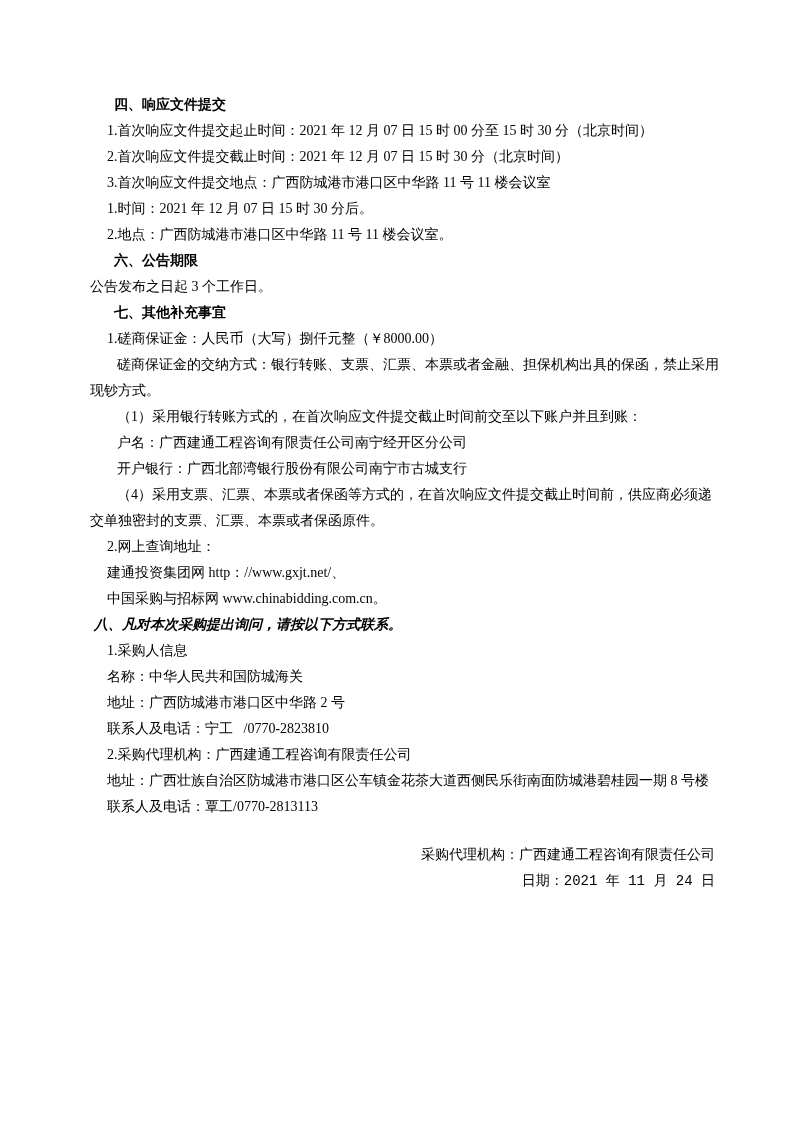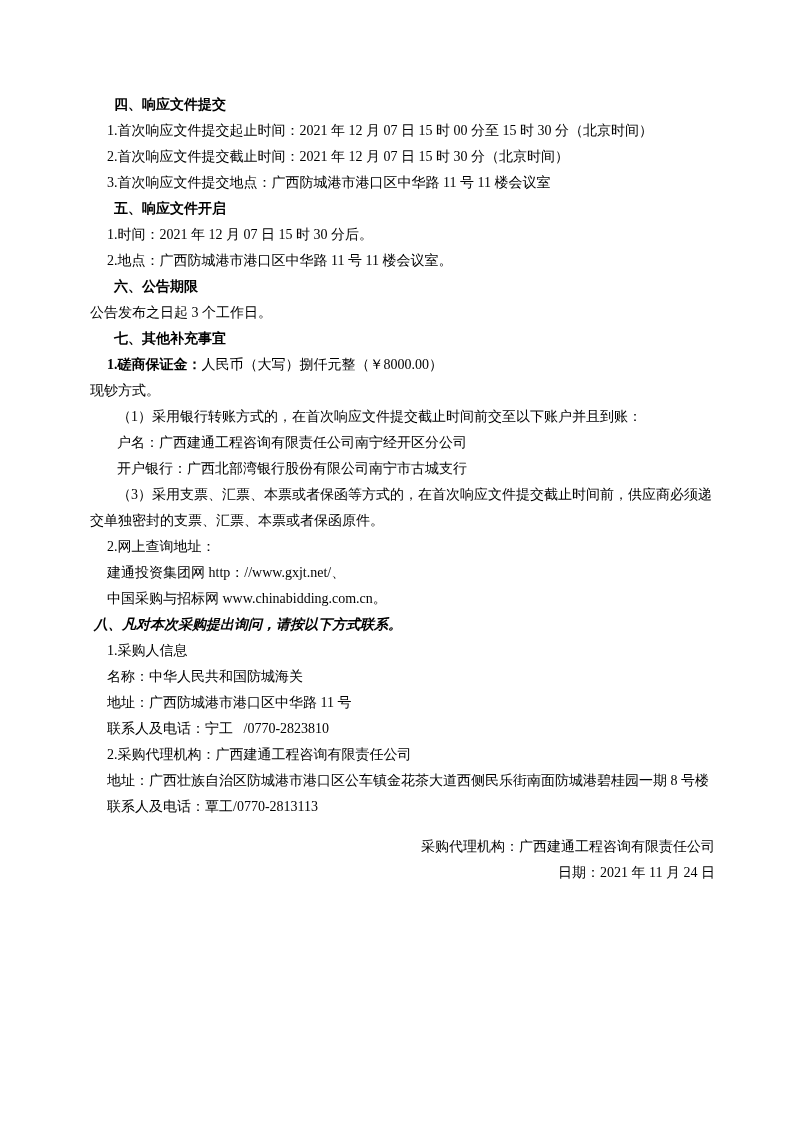"五、响应文件开启" p.doc-line { html: <p>五、响应文件开启</p> -> none }
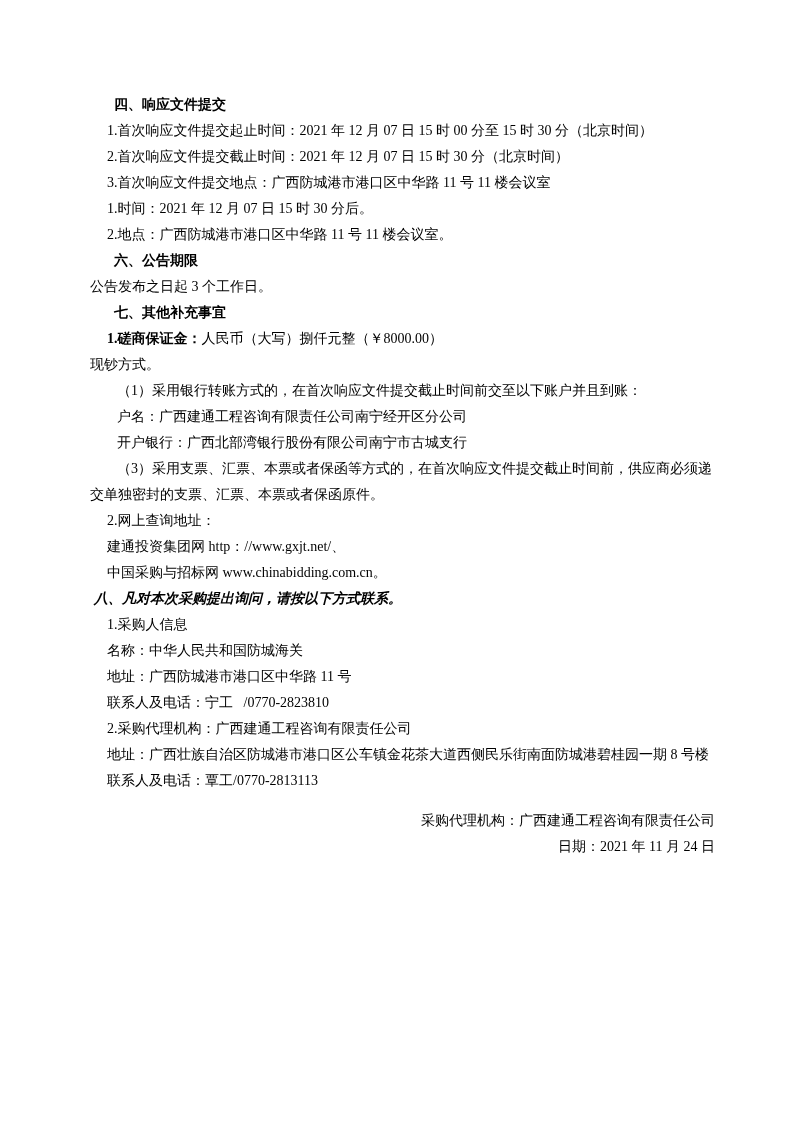"1.磋商保证金：" .doc-line .bold { font-weight: bold -> normal }
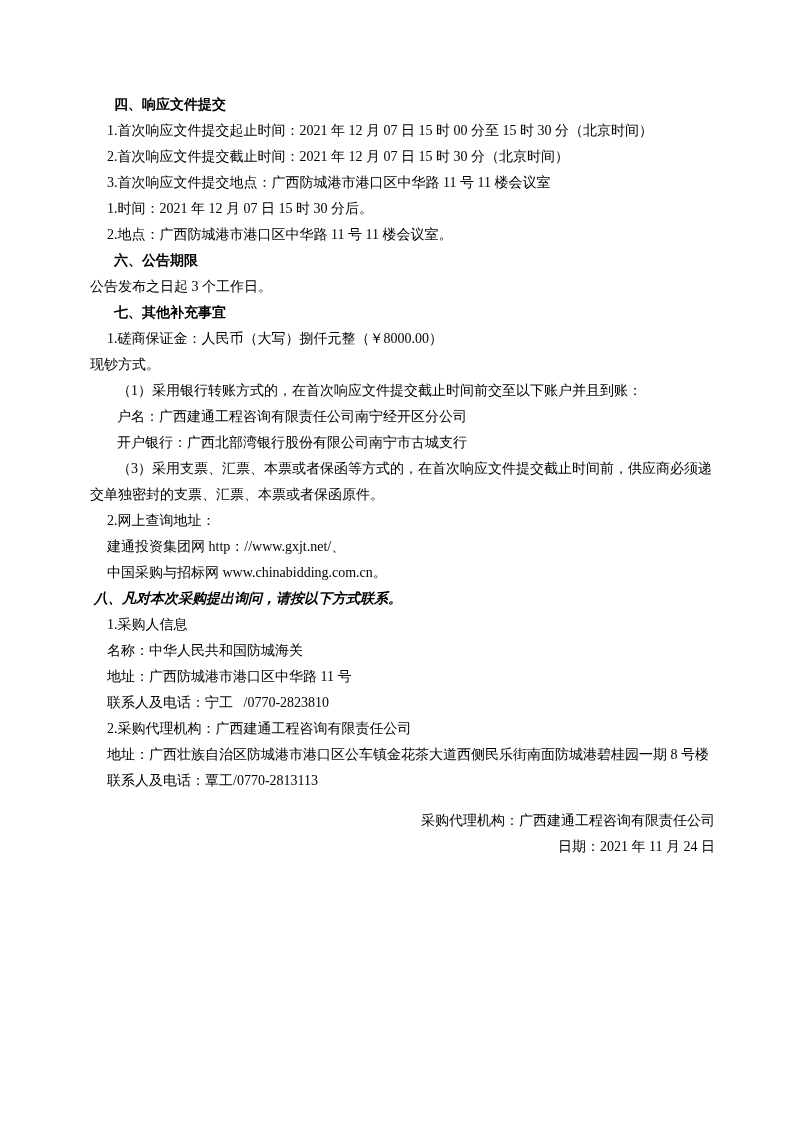"磋商保证金的交纳方式：银行转账、支票、汇票、本票或者金融、担保机构出具的保函，禁" p.doc-line { html: none -> <p>磋商保证金的交纳方式：银行转账、支票、汇票、本票或者金融、担保机构出具的保函，禁止采用</p> }
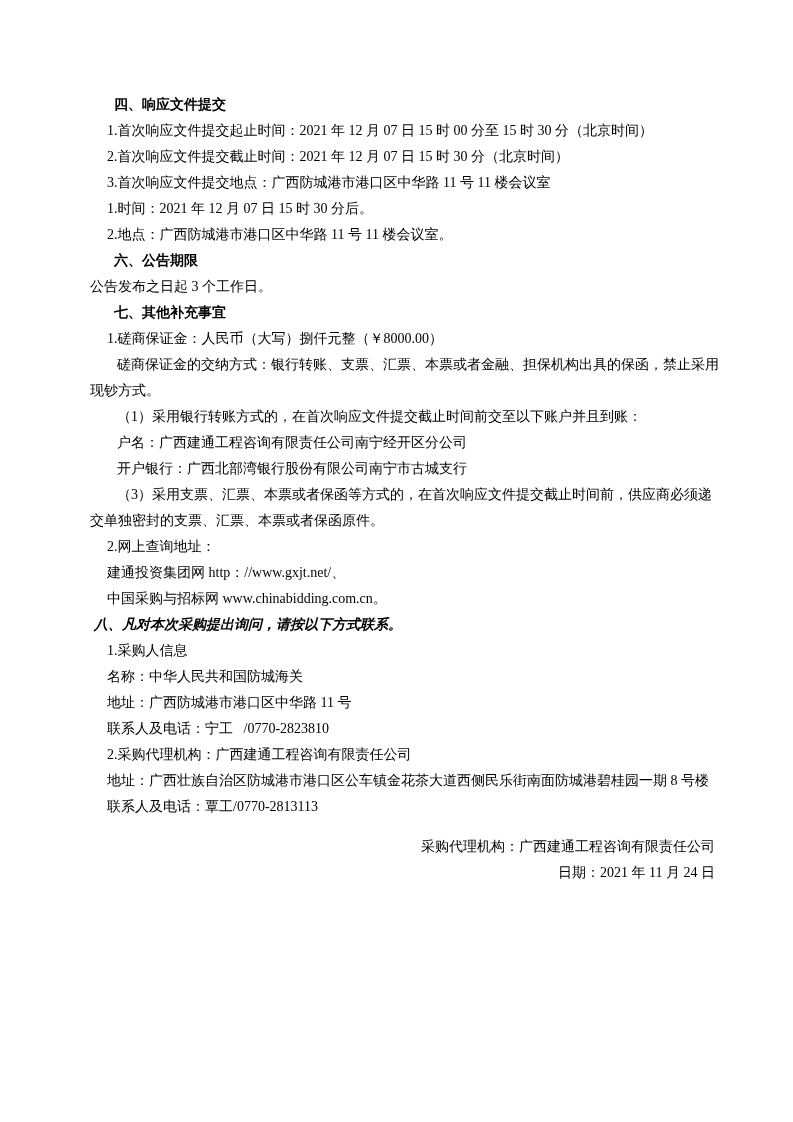"（3）采用支票、汇票、本票或者保函等方式的，在首次响应文件提交截止时间前，供应商" p.doc-line { text: 3 -> 4 }
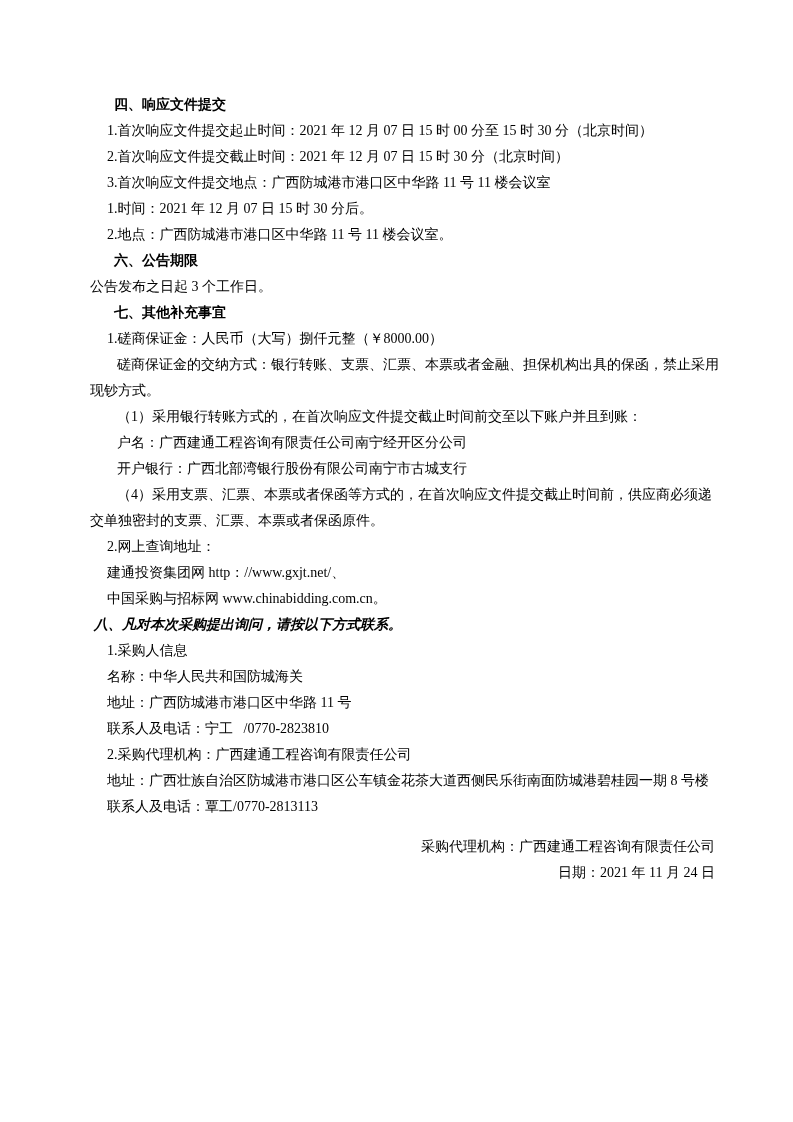"地址：广西防城港市港口区中华路 11 号" p.doc-line { text: 11 -> 2 }
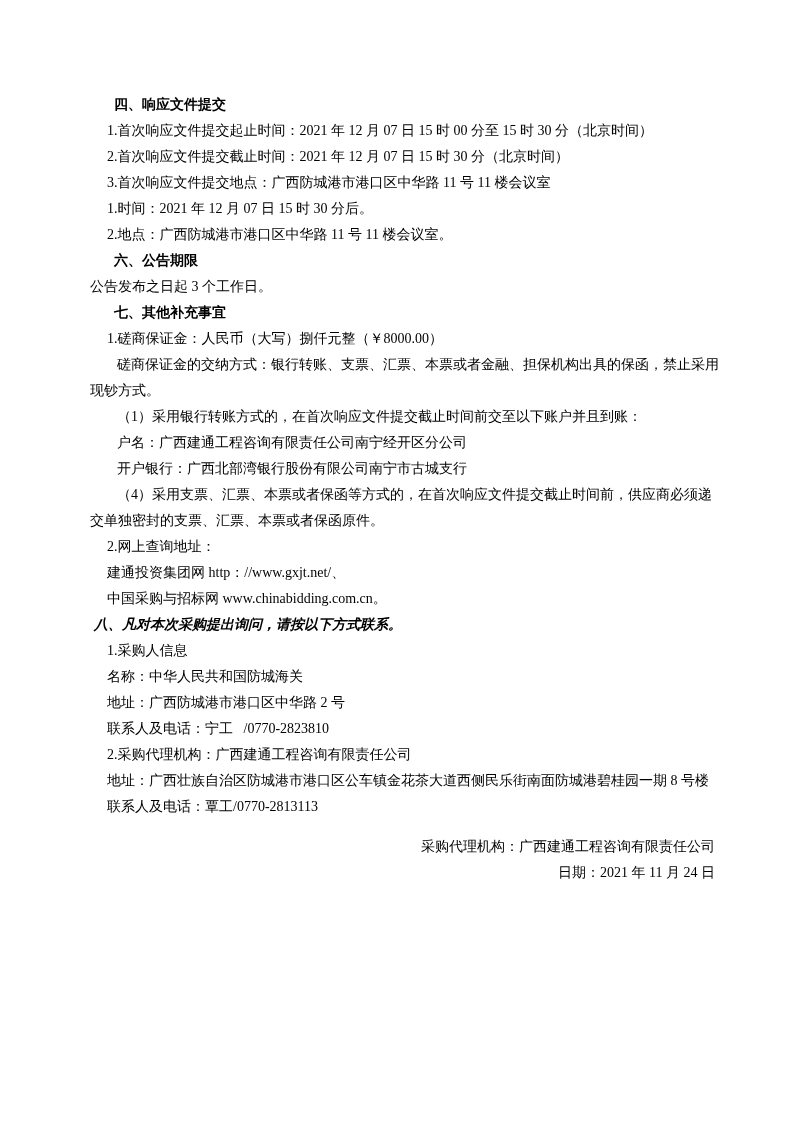"采购代理机构：广西建通工程咨询有限责任公司" .signature { font-family: none -> Liberation Mono, monospace; margin-top: 14px -> 22px }
